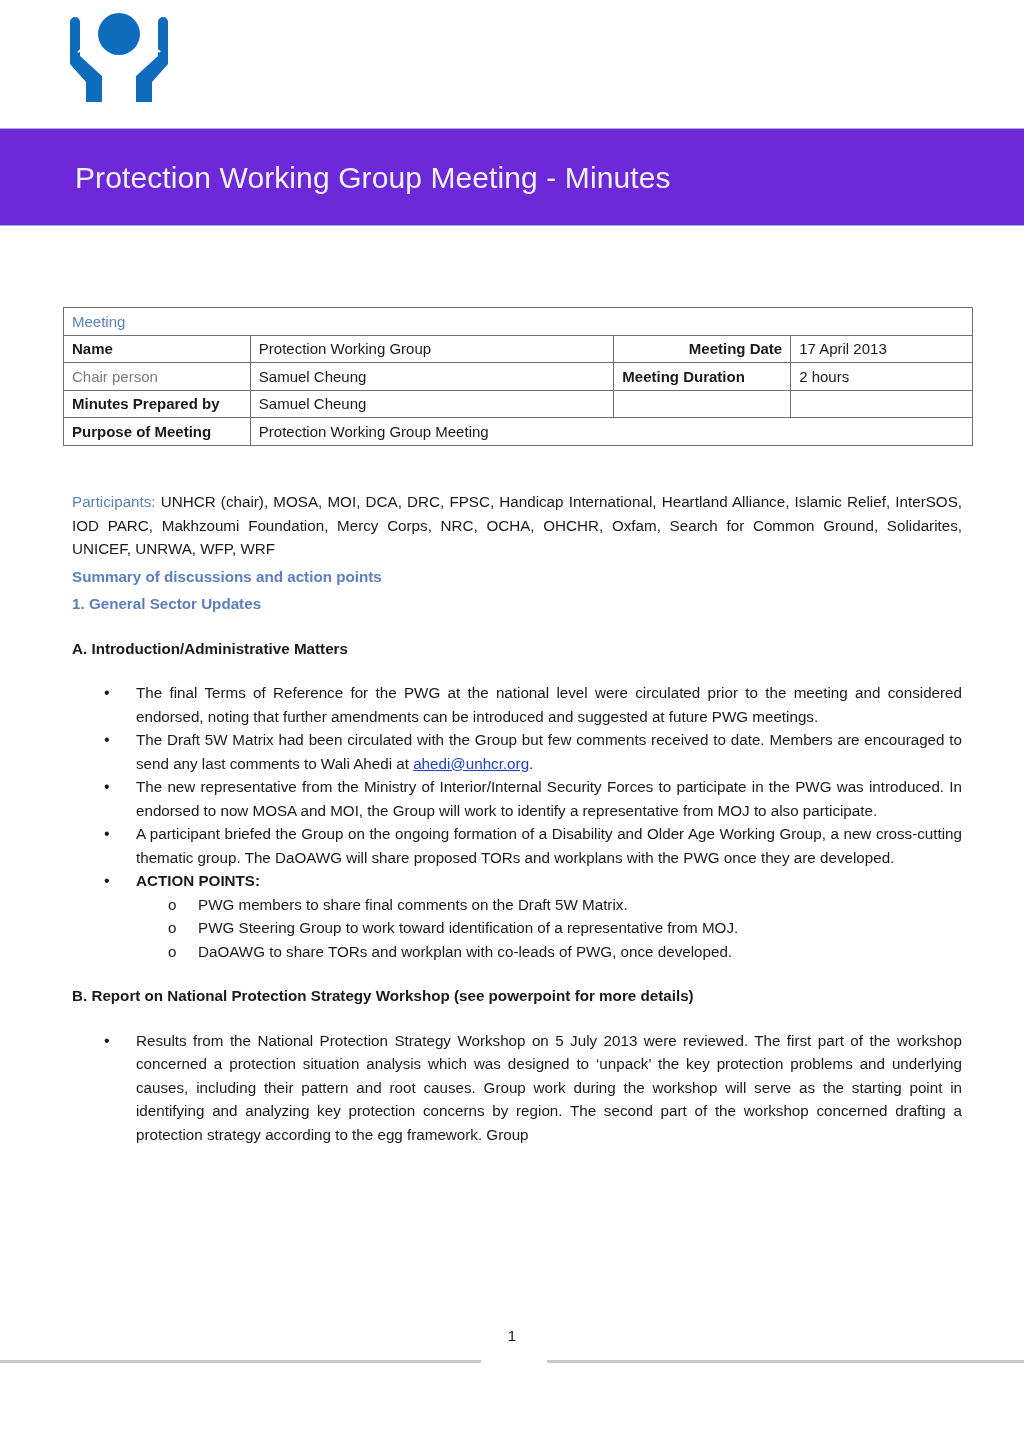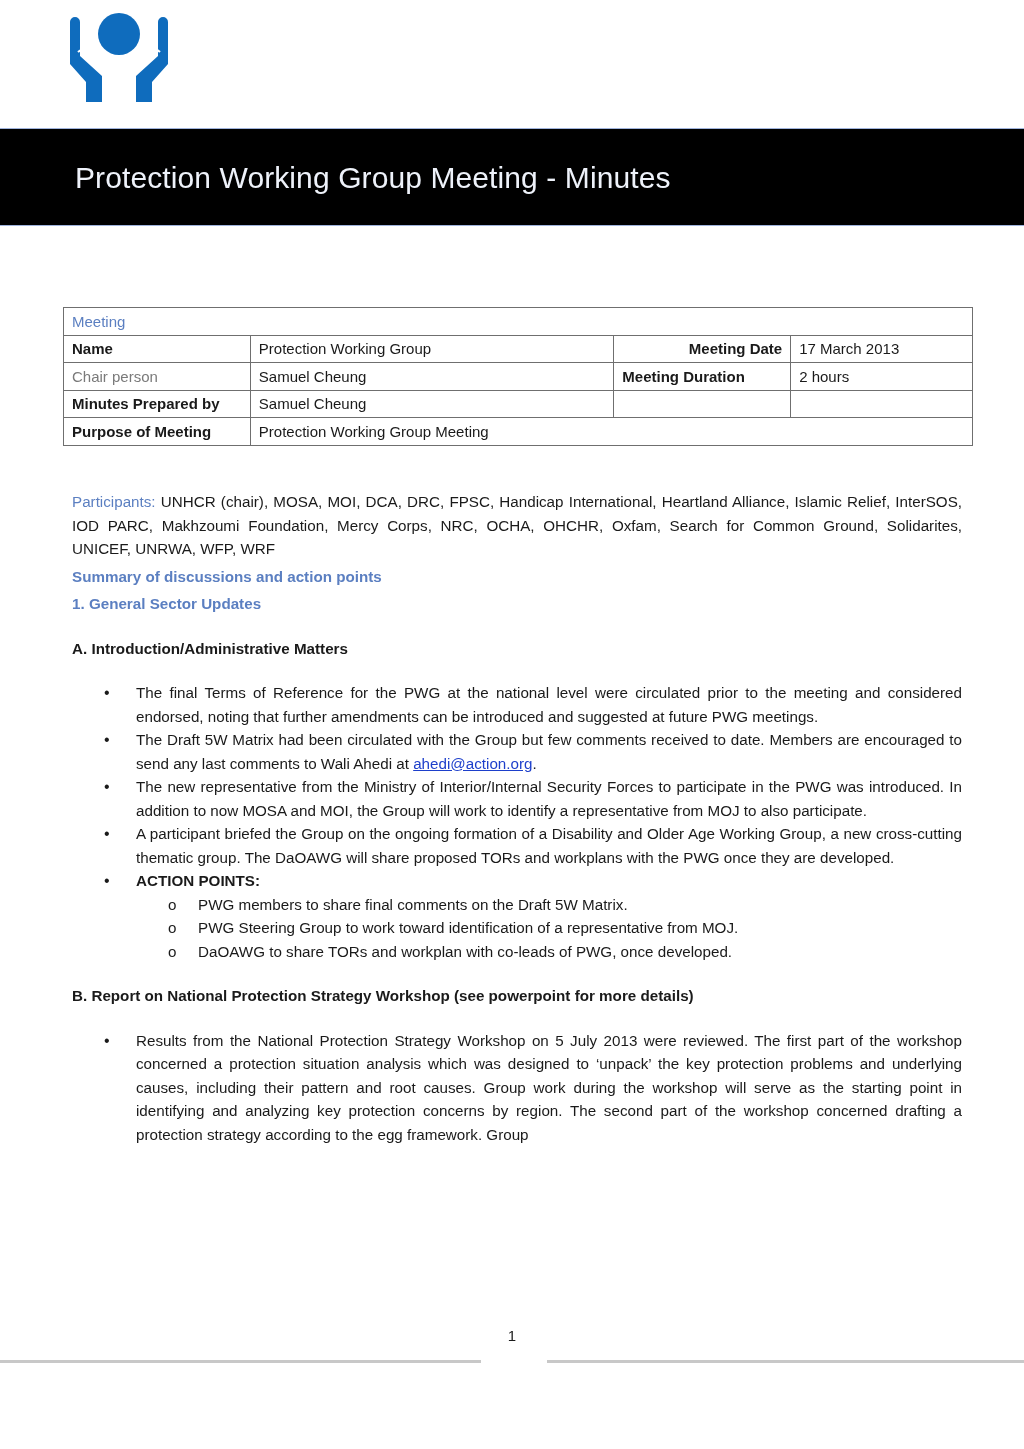"Protection Working Group Meeting -" .banner { background: #000000 -> #6d28d9 }
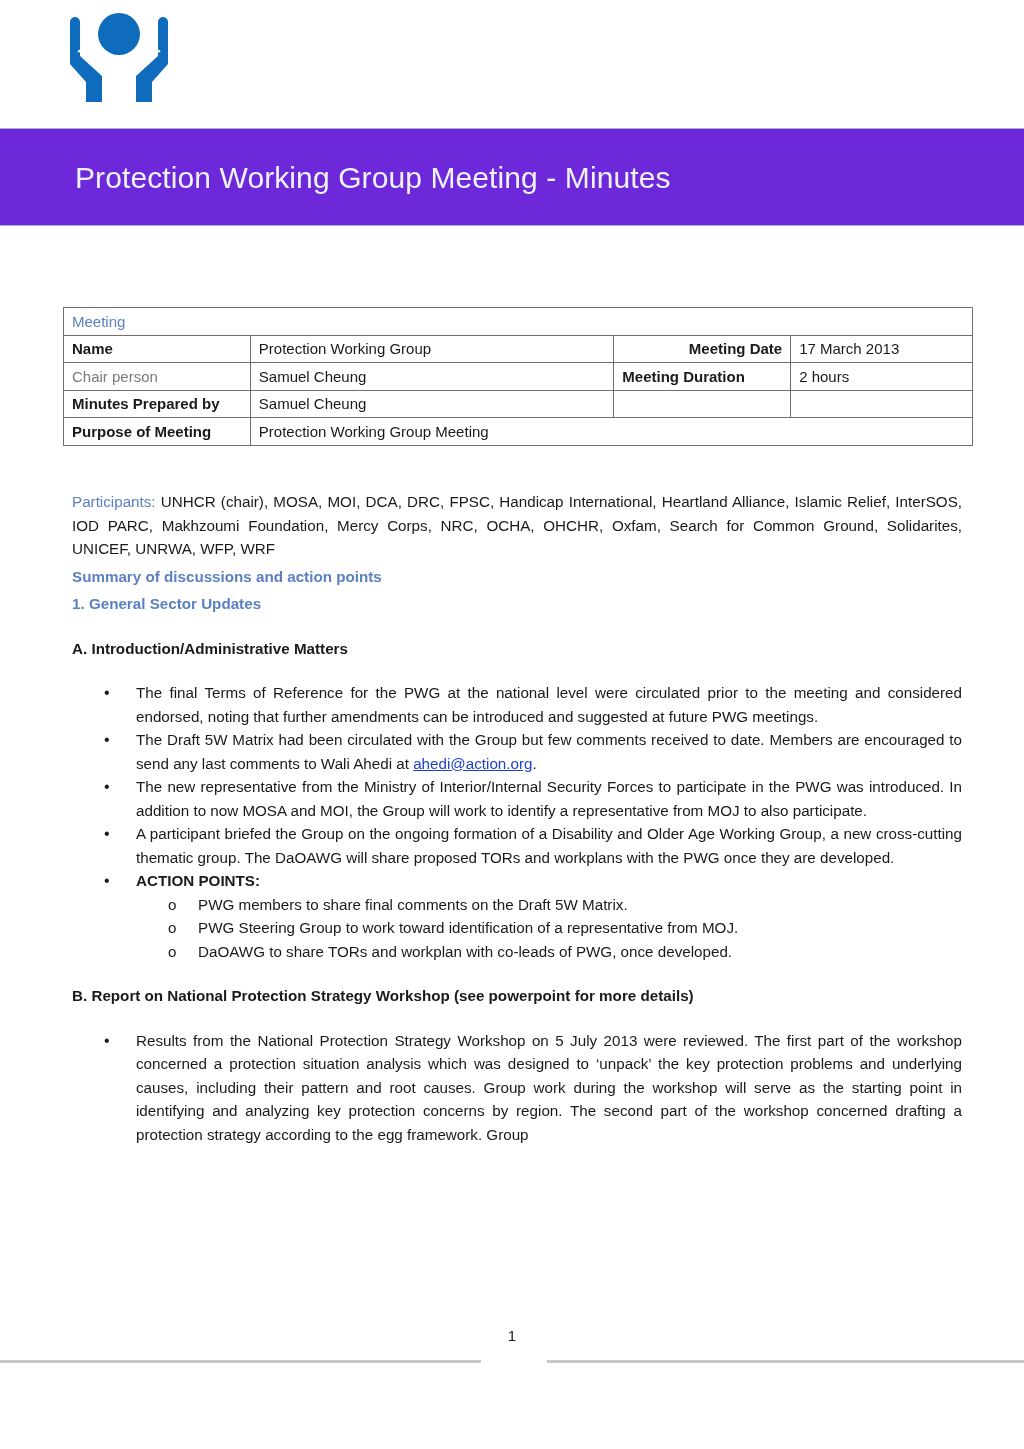"17 March 2013" td.c4 { text: March -> April }
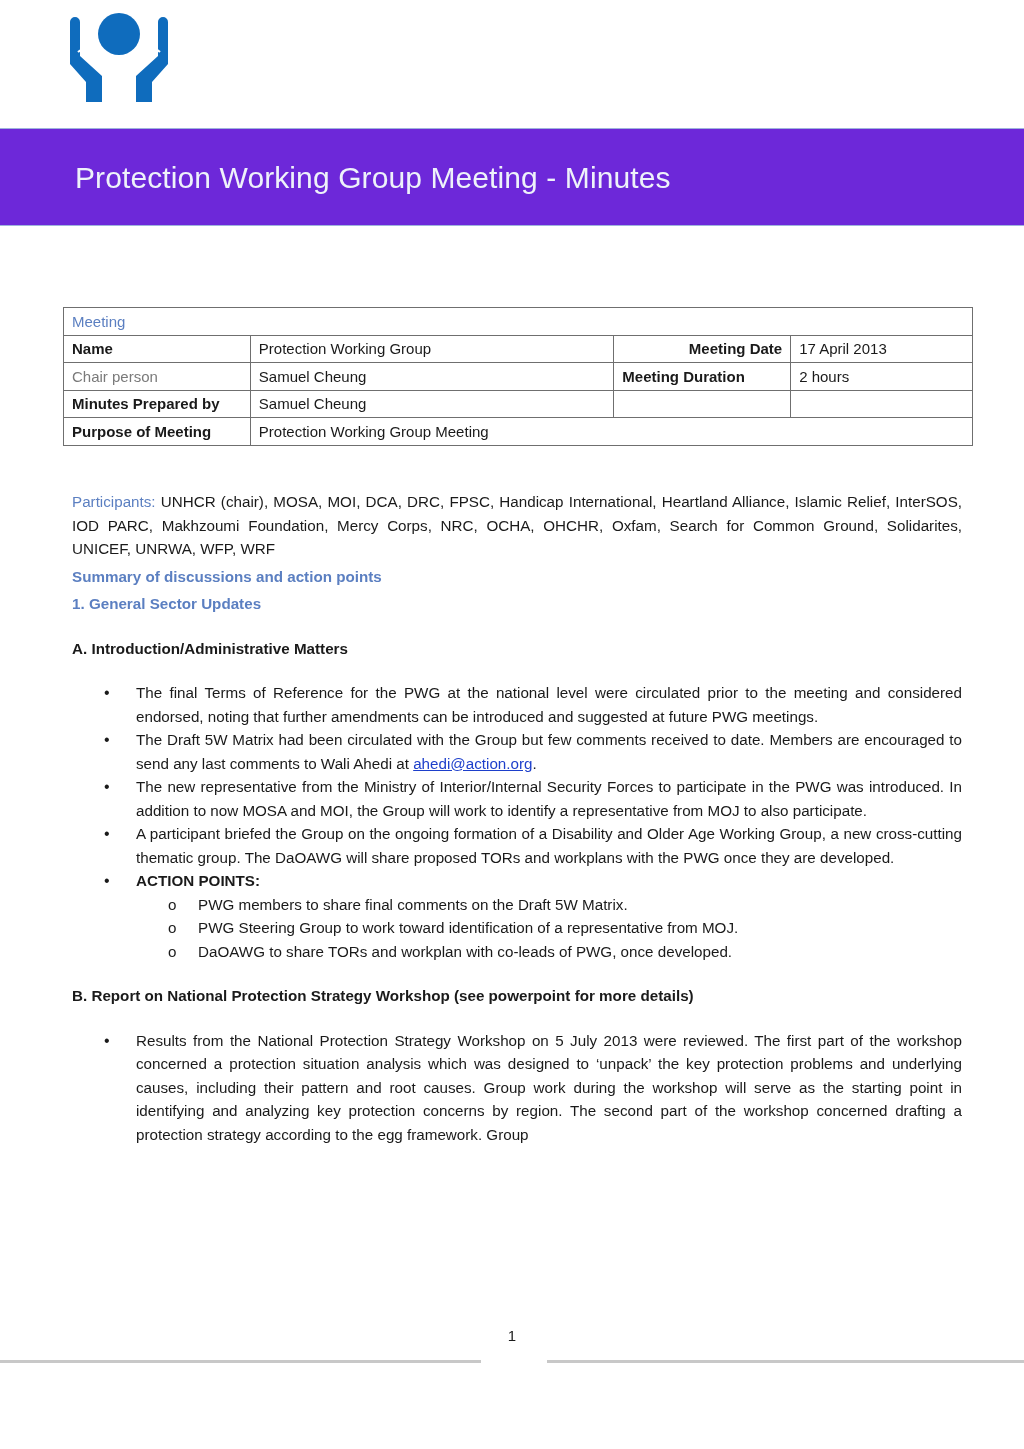"ahedi@action.org" a.link { text: ahedi@action.org -> ahedi@unhcr.org }
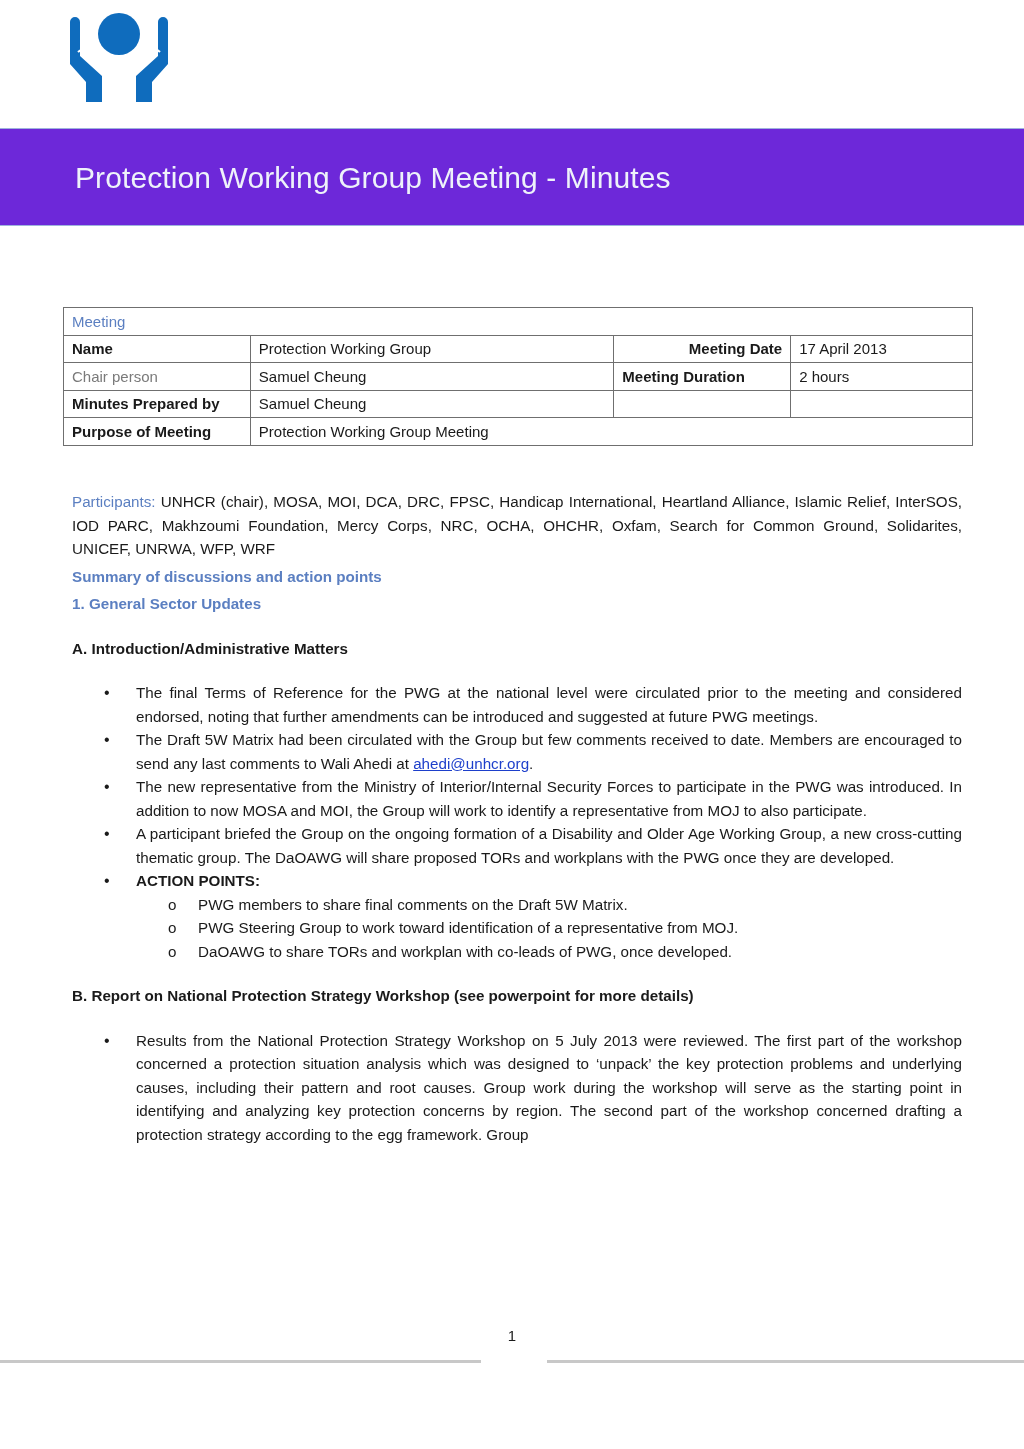"The new representative from the" span { text: addition -> endorsed }
